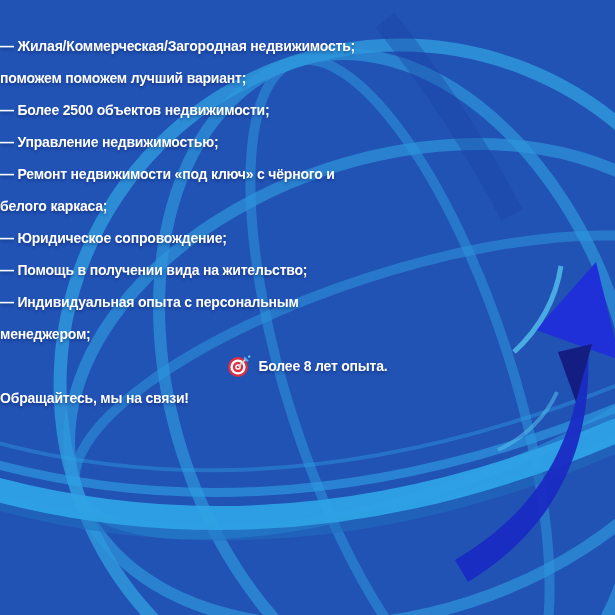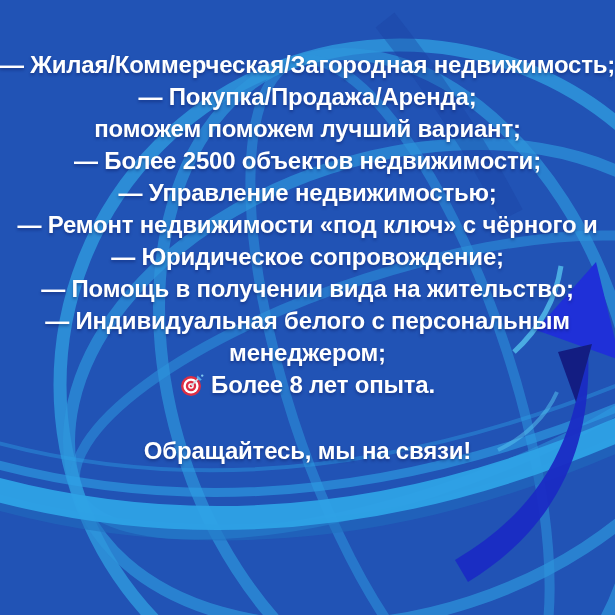"— Жилая/Коммерческая/Загородная" .content { font-size: 24px -> 14px; padding-top: 49px -> 30px; text-align: center -> left }
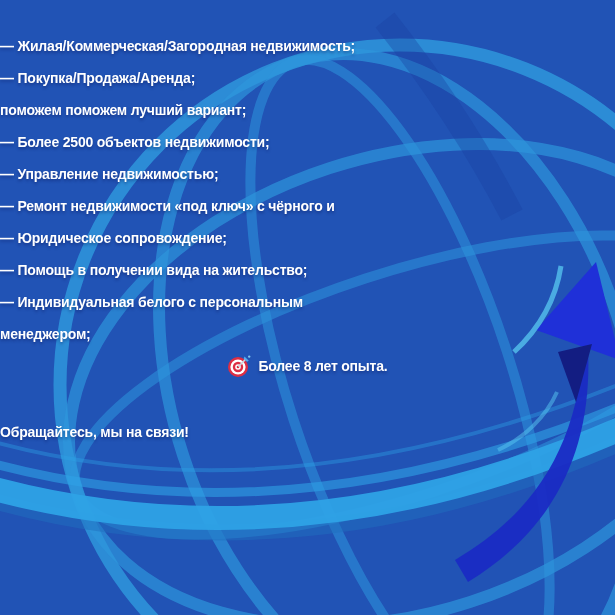"— Покупка/Продажа/Аренда;" div.line { html: <div>— Покупка/Продажа/Аренда;</div> -> none }
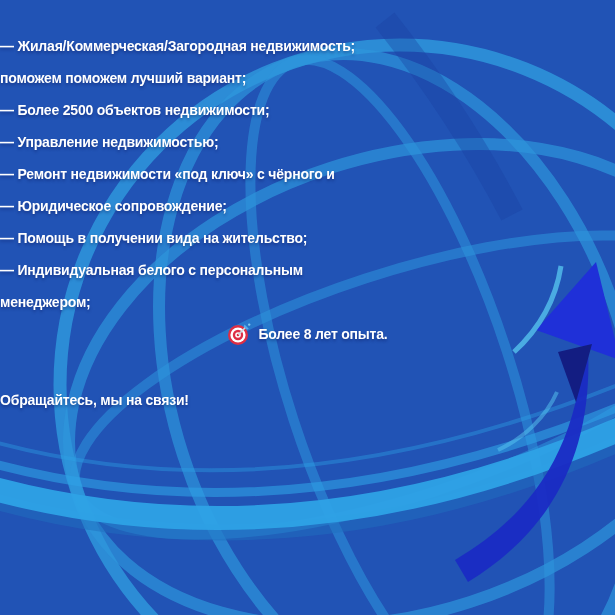"белого каркаса;" div.line { html: none -> <div>белого каркаса;</div> }
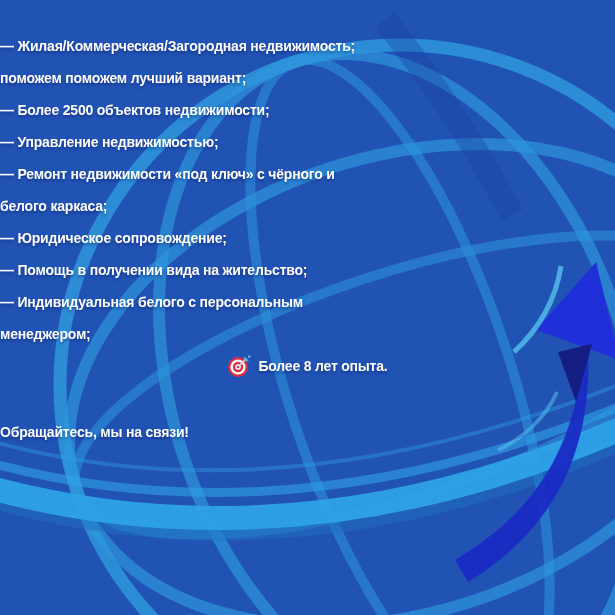"— Индивидуальная белого с персональным" div.line { text: белого -> опыта }
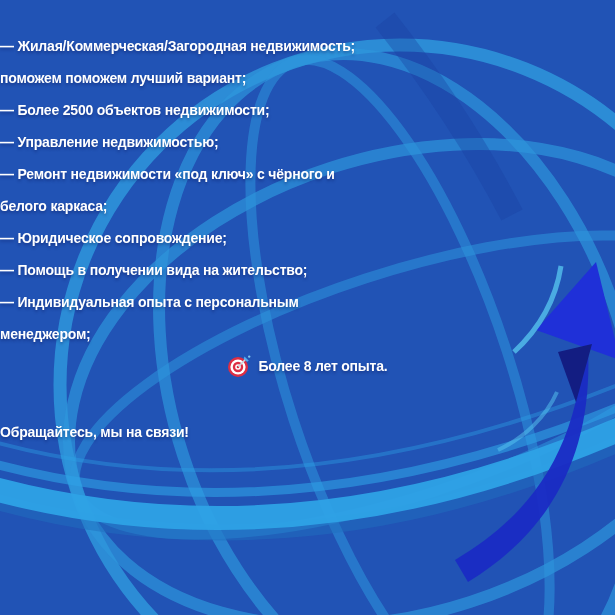"Обращайтесь, мы на связи!" .closing-line { margin-top: 34px -> none }
